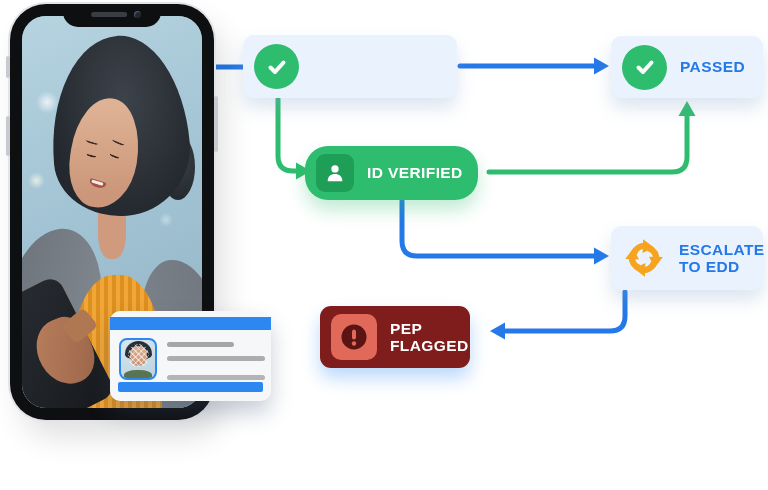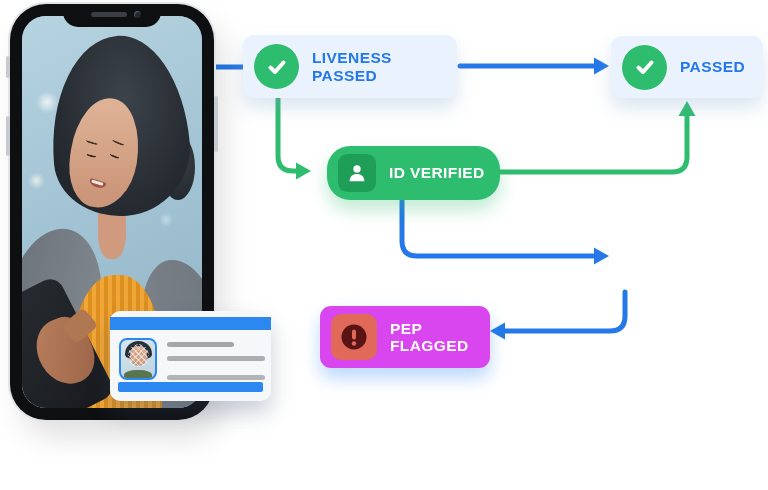"LIVENESS PASSED" div.badge-label { html: <div>LIVENESS PASSED</div> -> none }
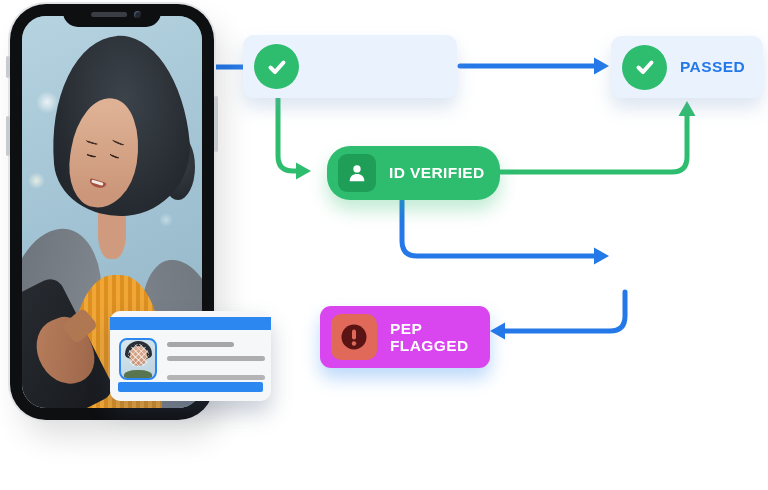"ID VERIFIED" #badge-idverified { left: 327px -> 305px }
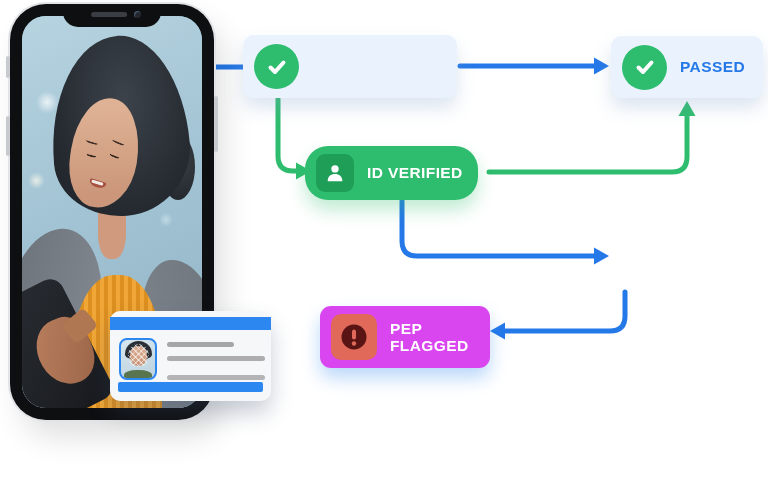"ESCALATE TO EDD" div.badge { html: none -> <div> <svg> <g> <path></path> <polygon></polygon> </g> <use></use> <use></use> <use></use> </svg> <div>ESCALATE TO EDD</div> </div> }
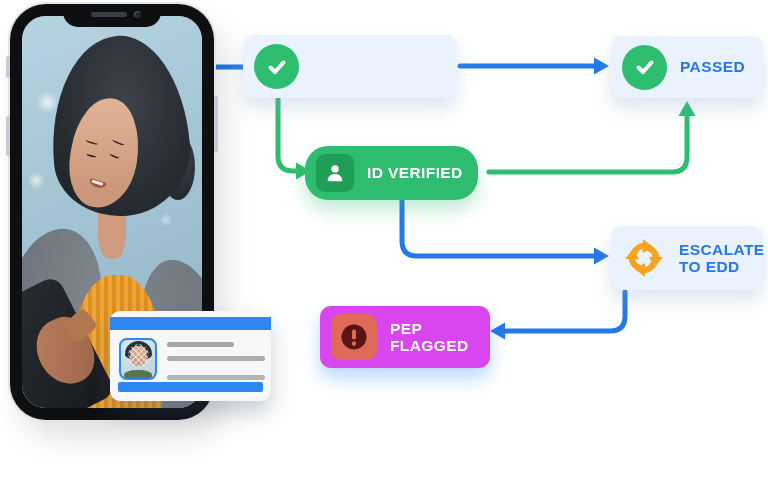"PEP FLAGGED" #badge-pep { background: #d946ef -> #7f1d1d; width: 170px -> 150px }
